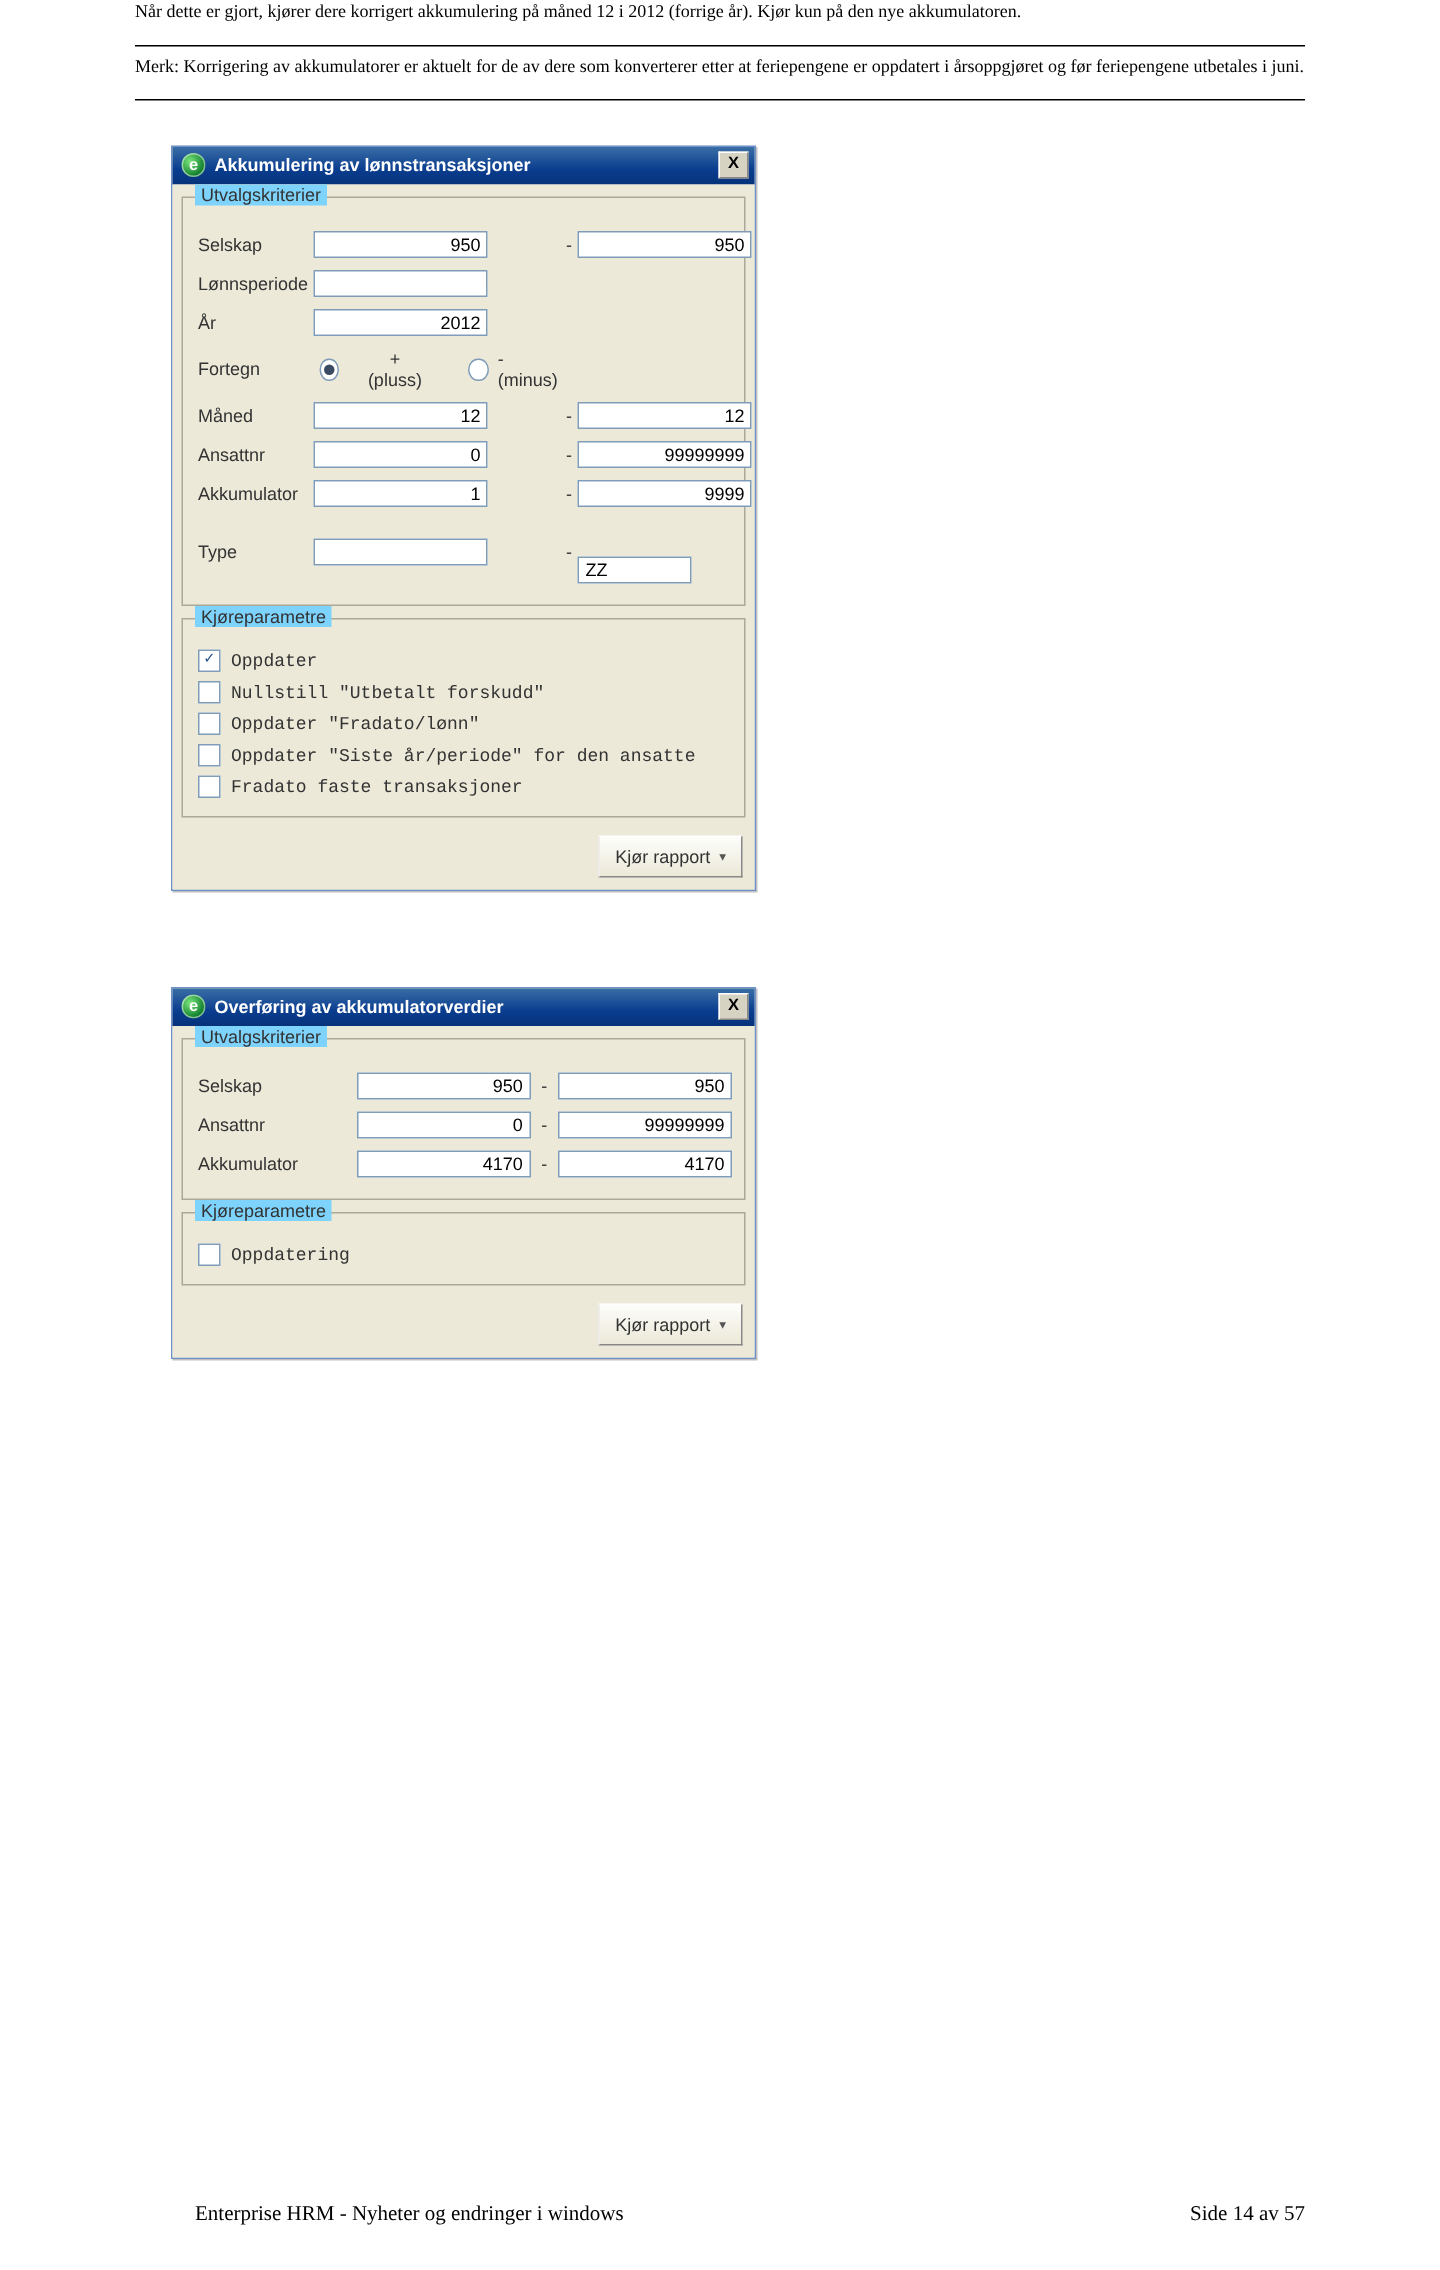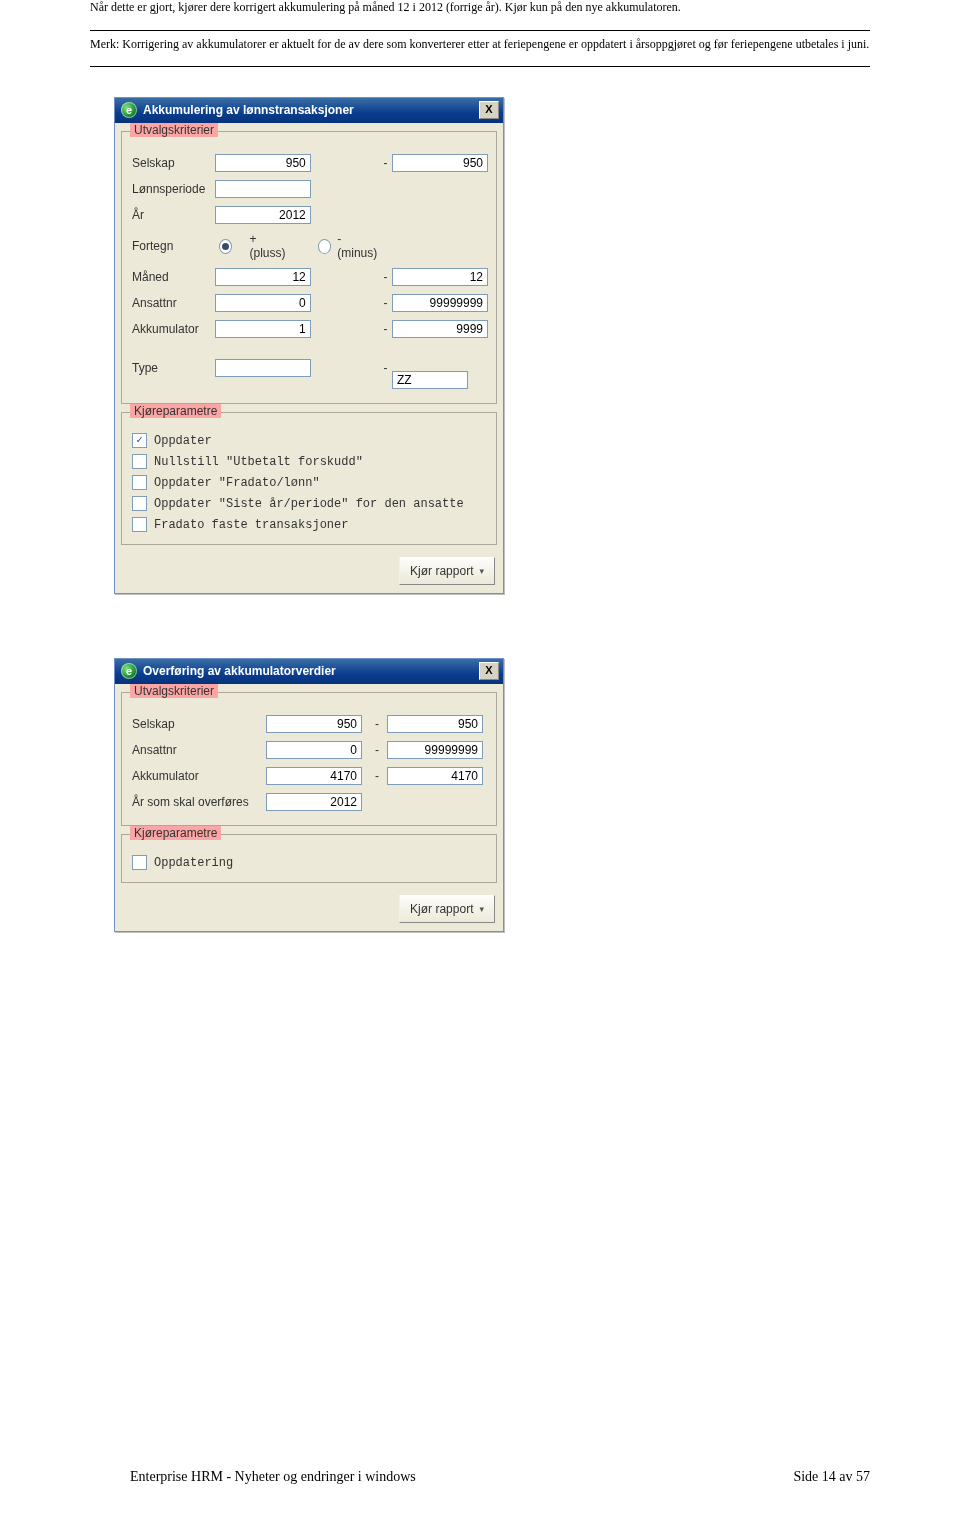"Utvalgskriterier" .groupbox .legend { background: #fca5a5 -> #7dd3fc }
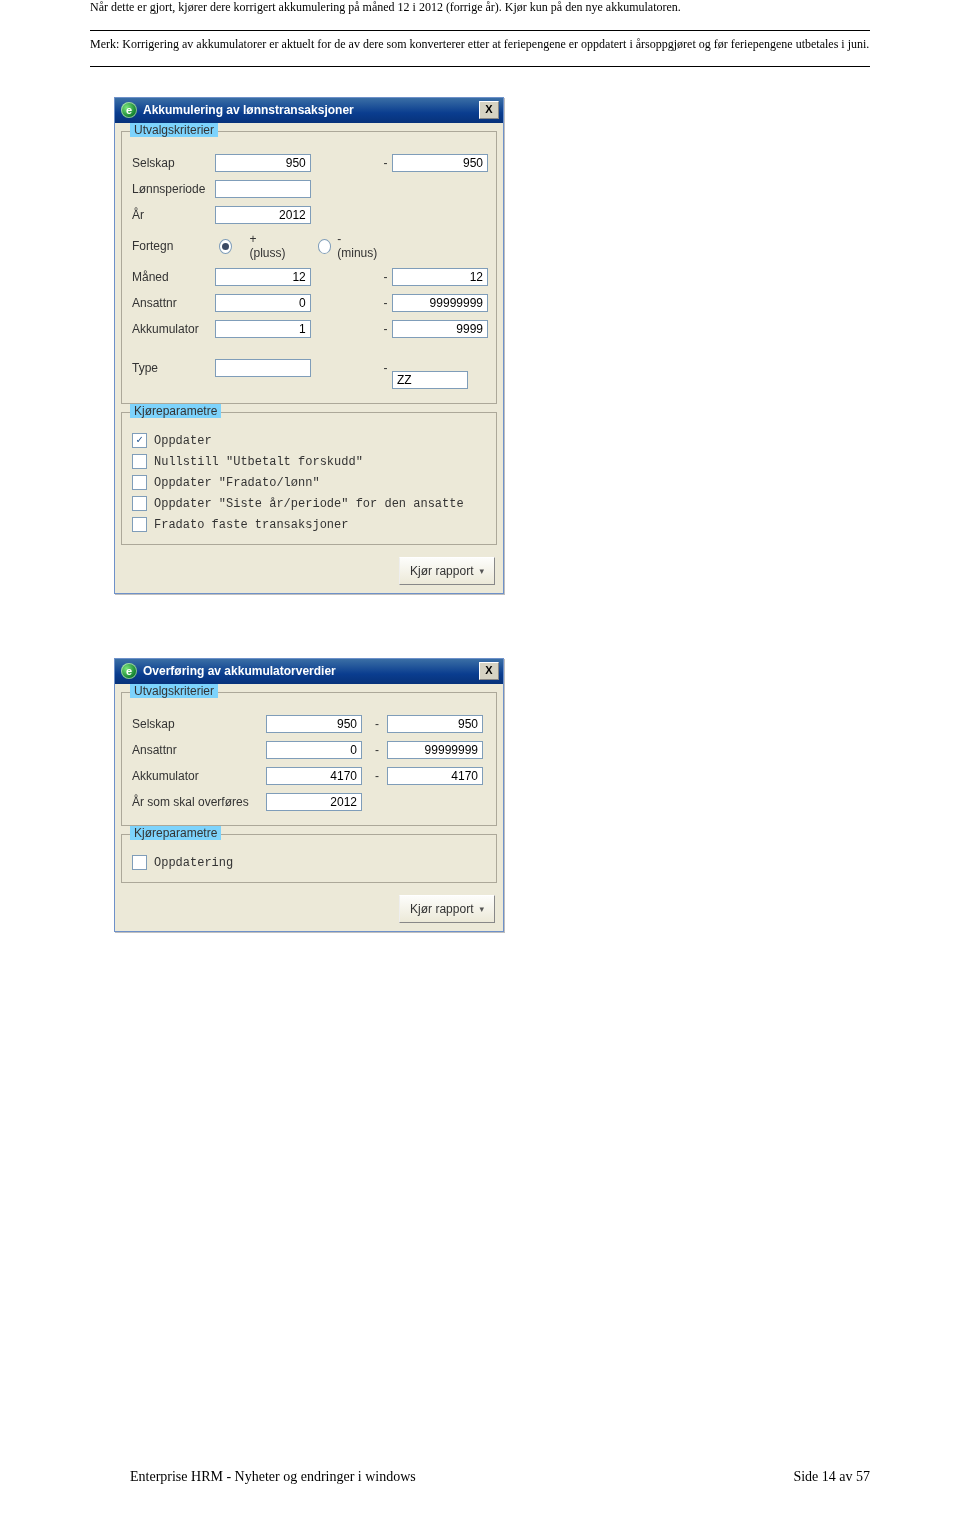"950" .w90 { width: 96px -> 116px }
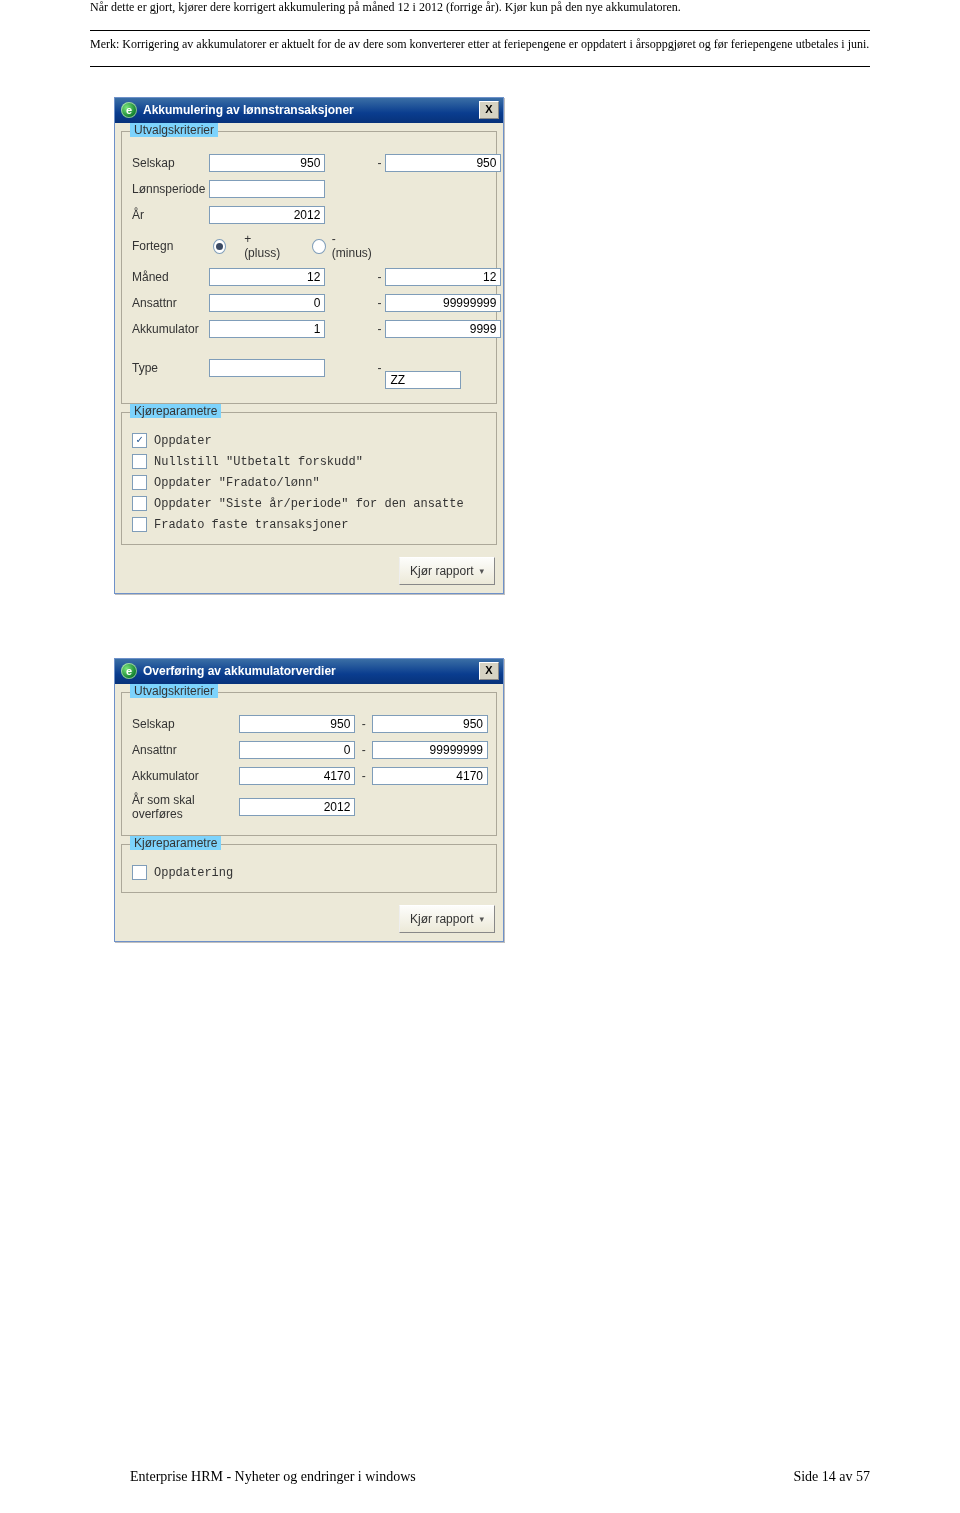"+ (pluss)" span { text-align: none -> center }
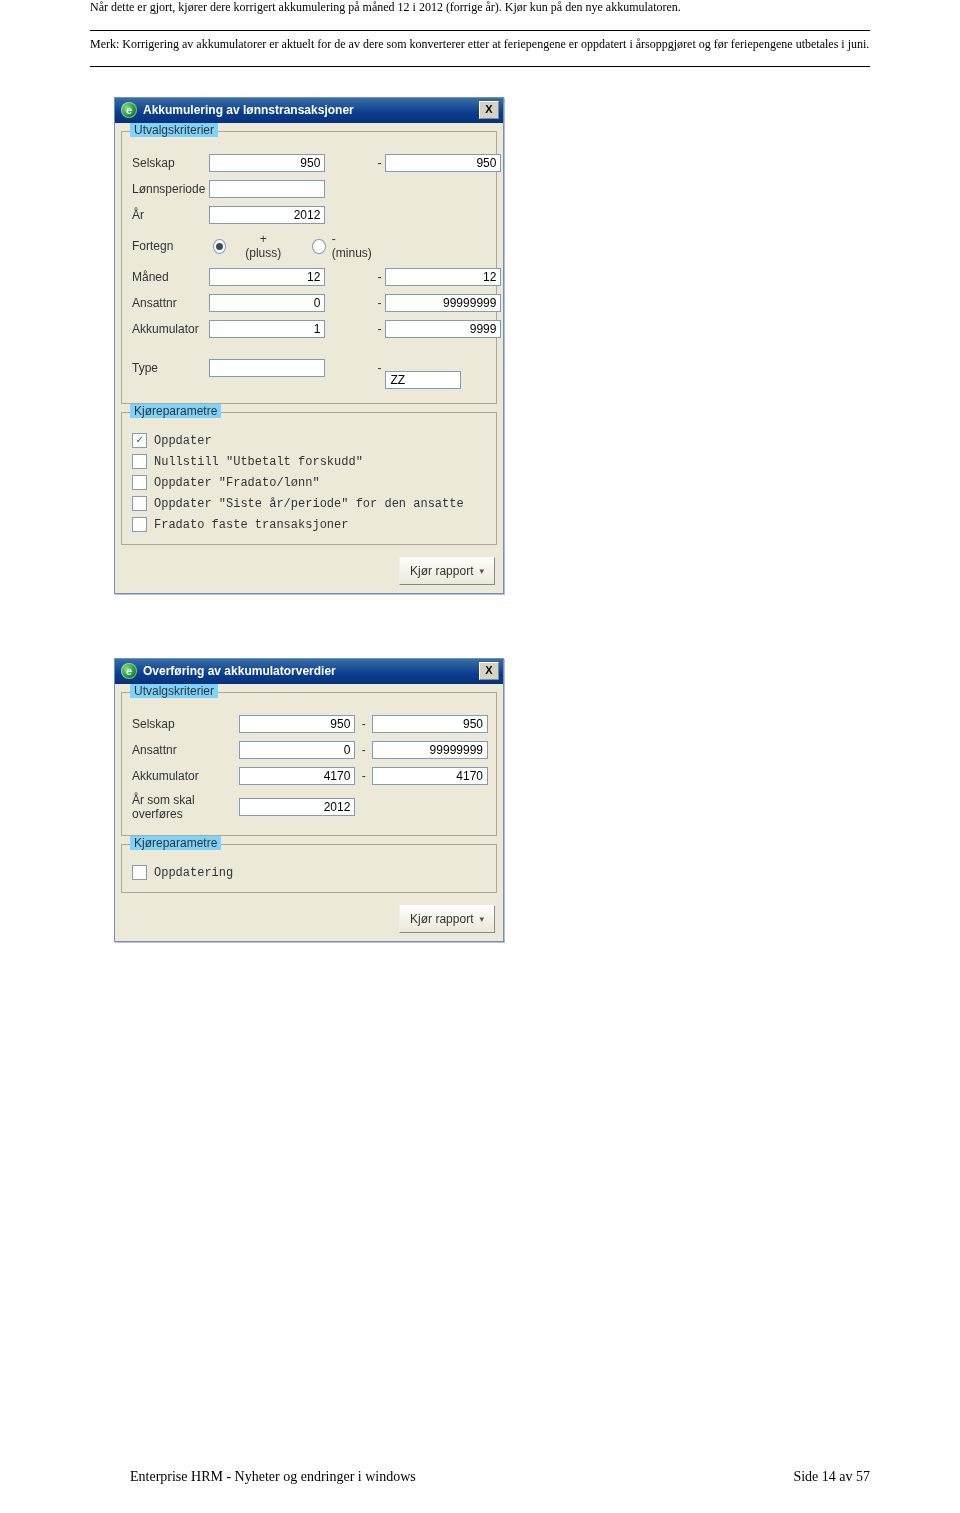"År som skal overføres" div.field-row { html: <div> <span>År som skal overføres</span> <span><input></span> <span></span> <span></span> </div> -> none }
